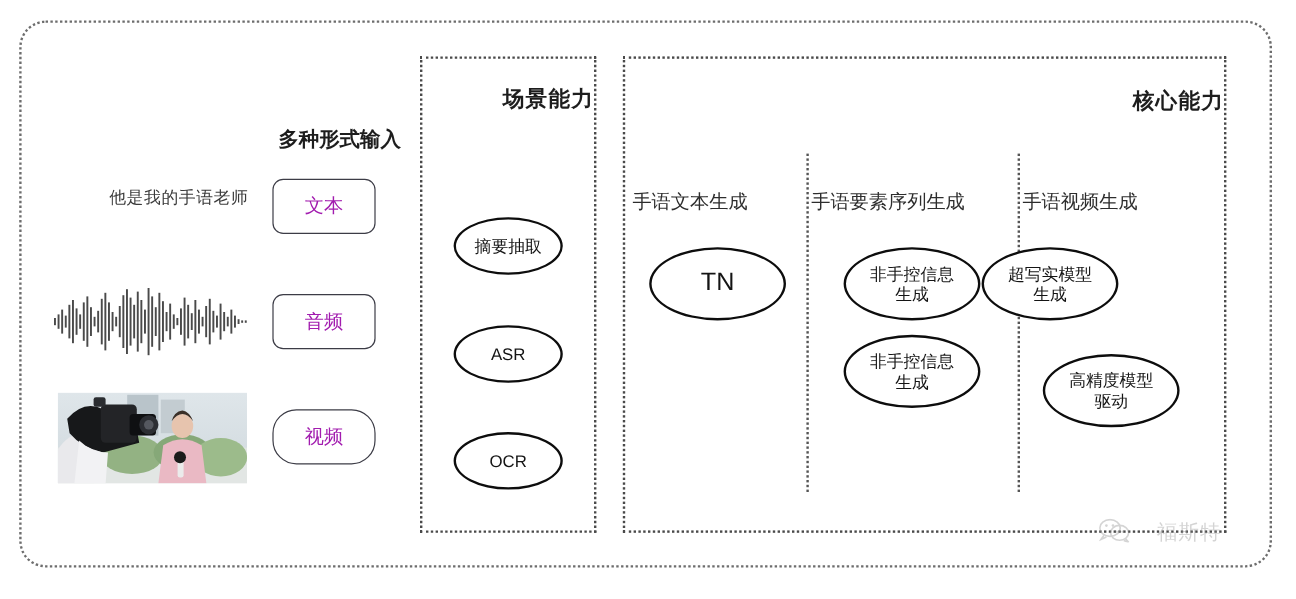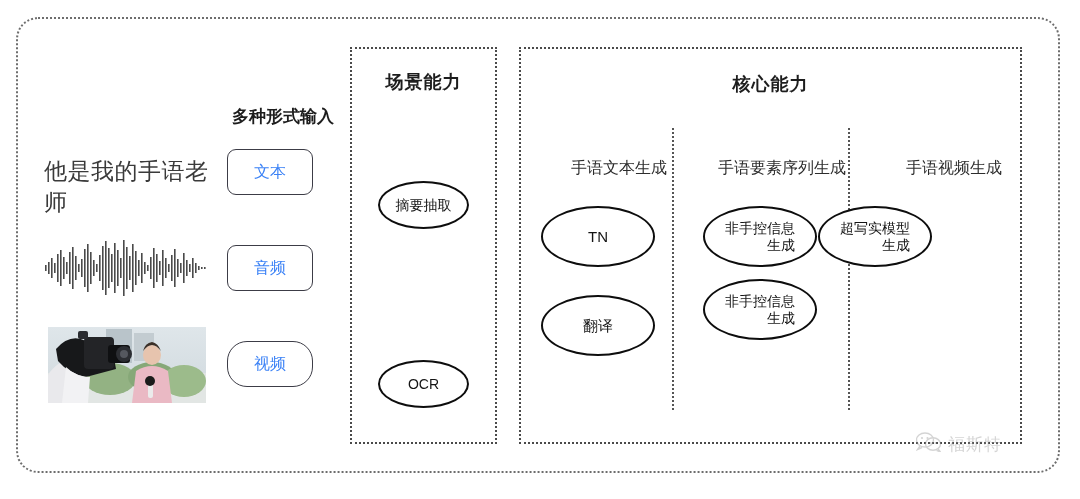"场景能力" .panel-title { text-align: center -> right }
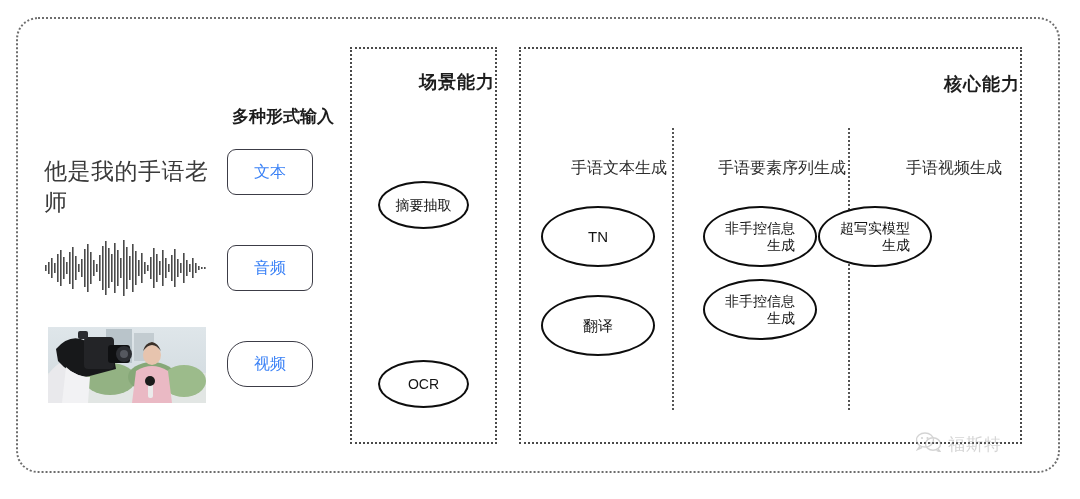"他是我的手语老师" .sample-text { font-size: 23px -> 14px; left: 44px -> 60px; text-align: none -> center }
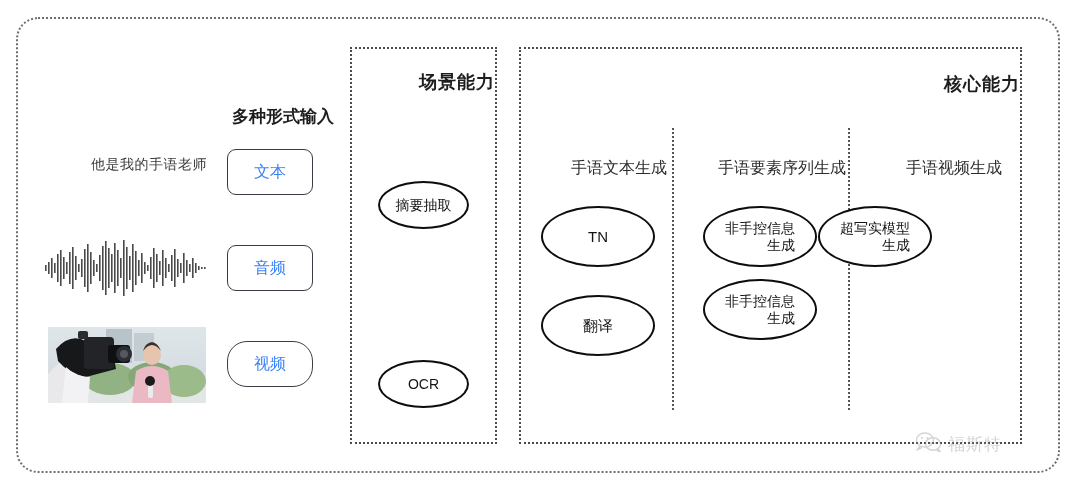"文本" .pill { color: #3b82f6 -> #a21caf }
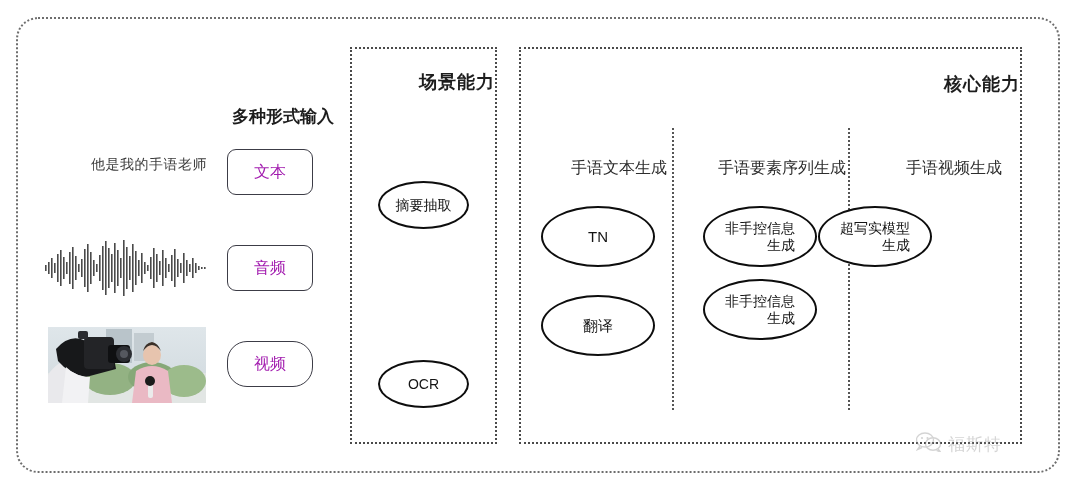"手语文本生成" .col-heading { text-align: right -> left }
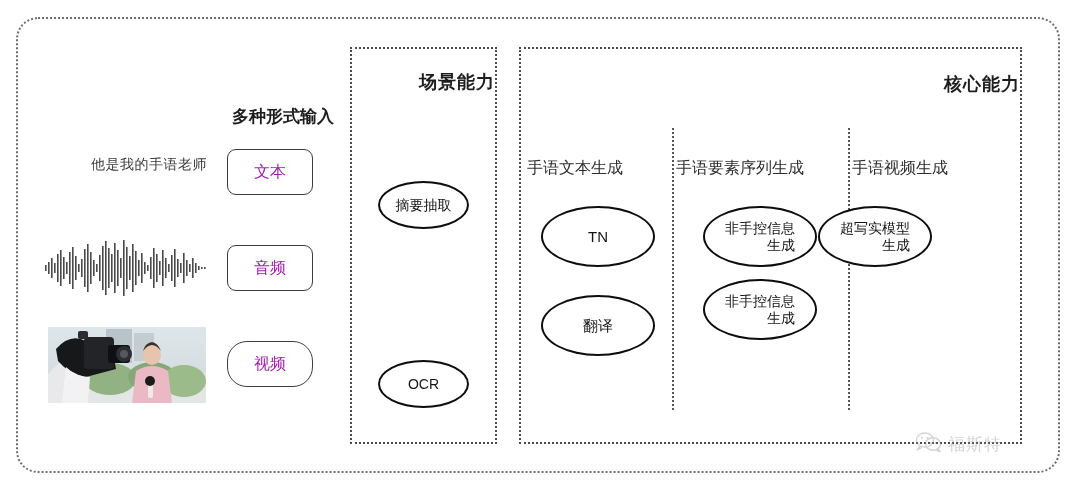"摘要抽取" .ellipse { text-align: right -> center }
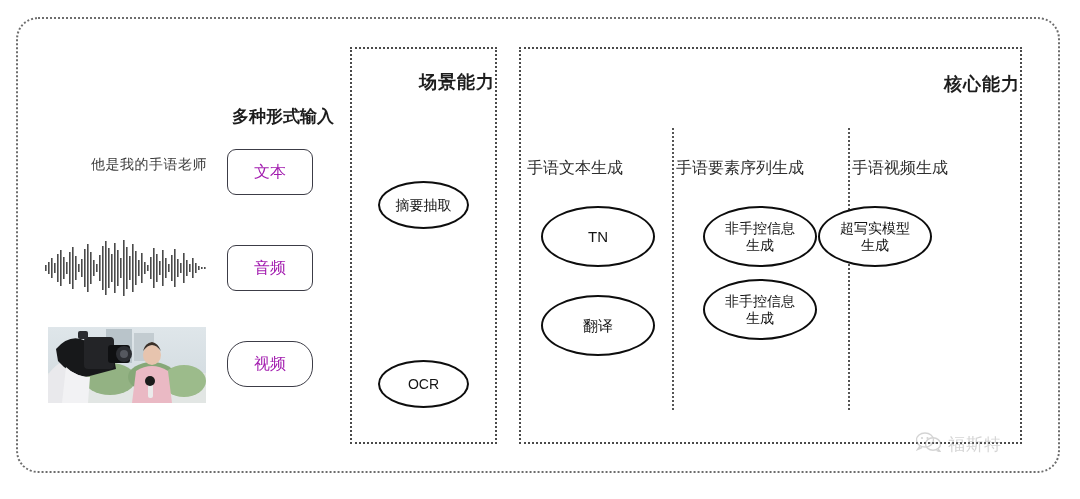"TN" .ellipse-core-sm { font-size: 15px -> 21px }
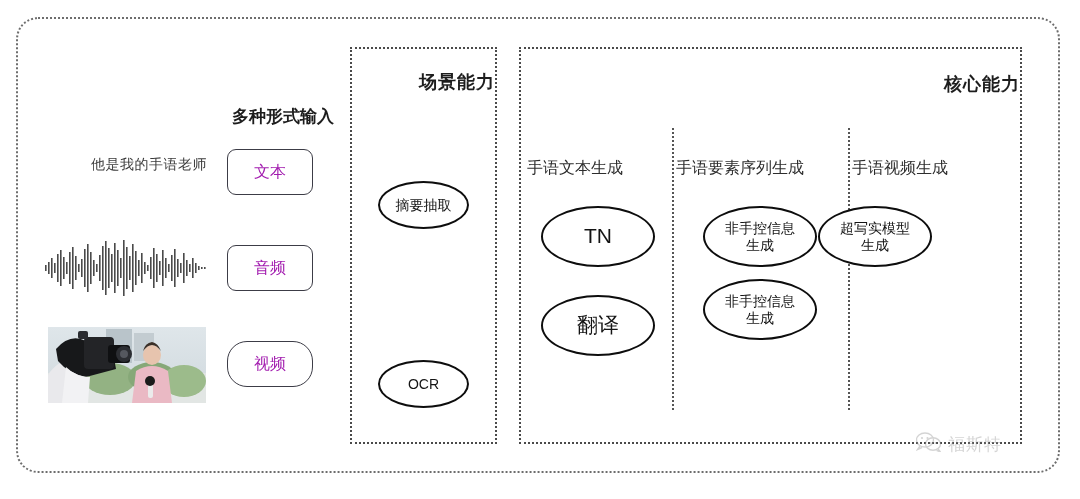"ASR" div.ellipse { html: none -> <div> <span>ASR</span> </div> }
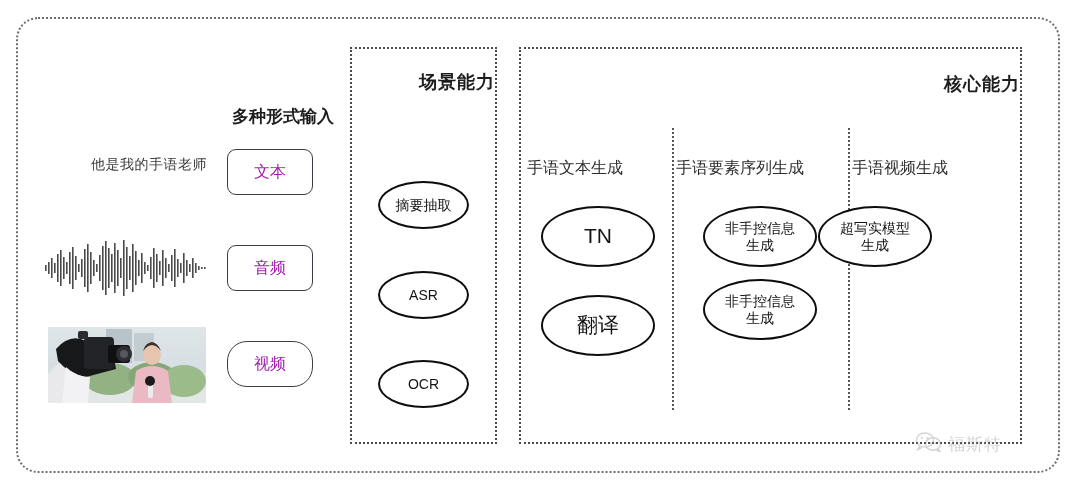"翻译" div.ellipse { html: <div> <span>翻译</span> </div> -> none }
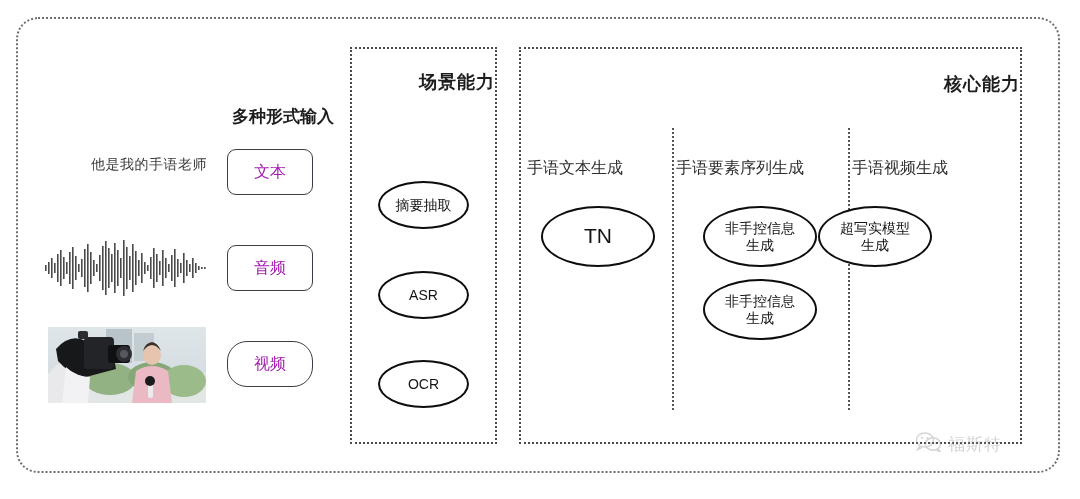"高精度模型" div.ellipse { html: none -> <div> <span> <span>高精度模型</span><br> <span>驱动</span> </span> </div> }
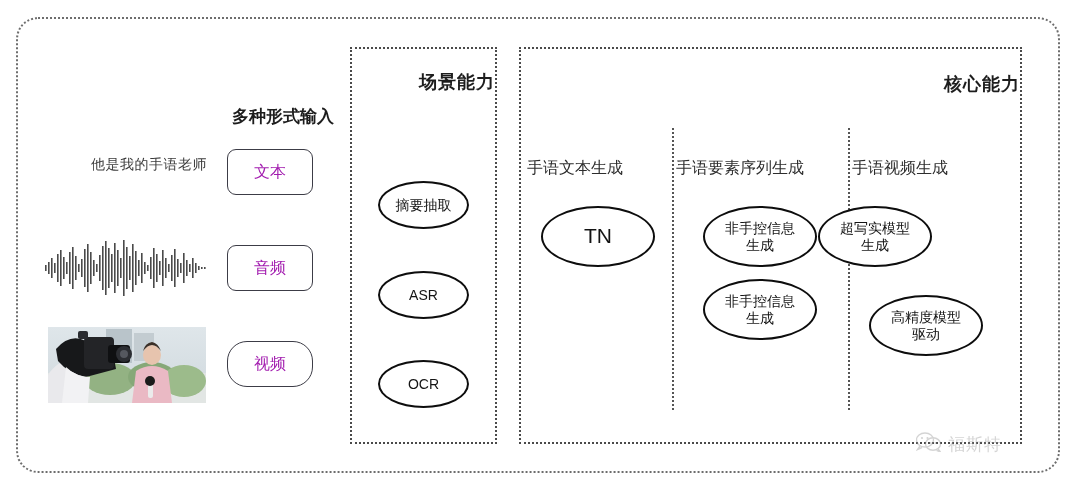"福斯特" .watermark { align-items: flex-end -> flex-start; gap: 6px -> 22px }
